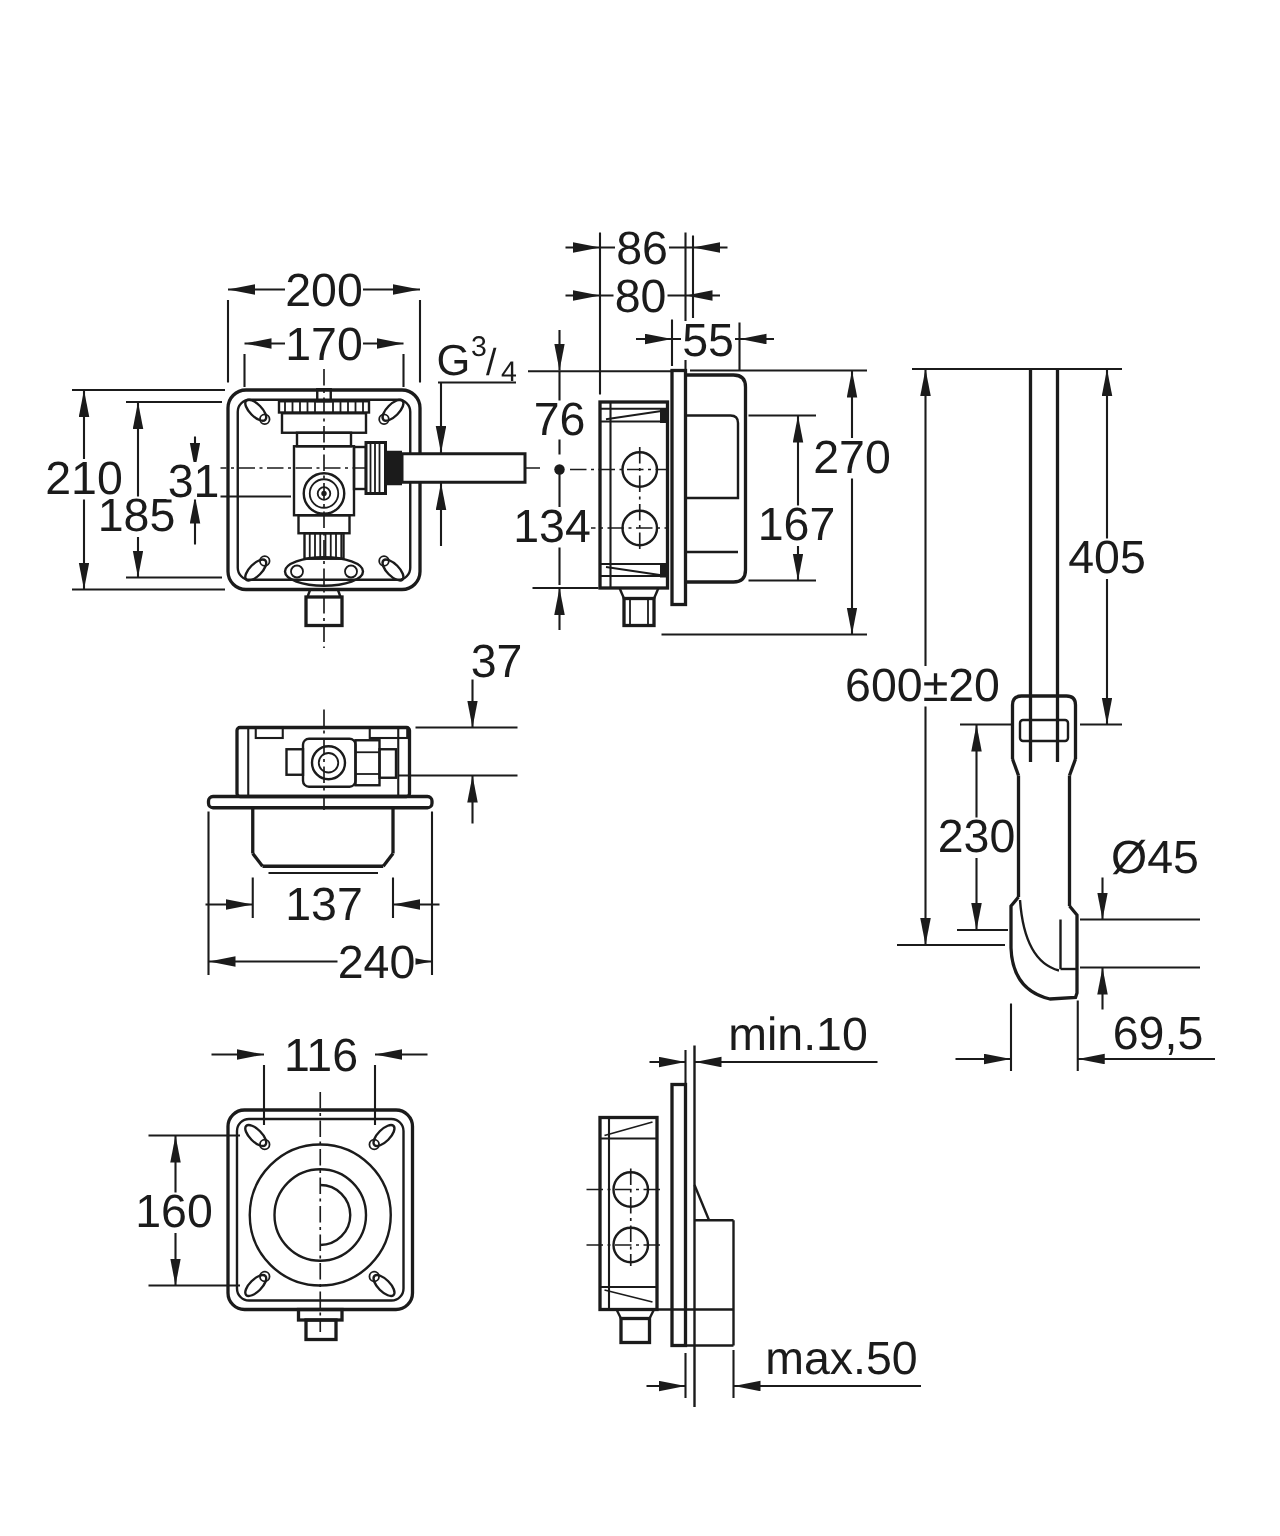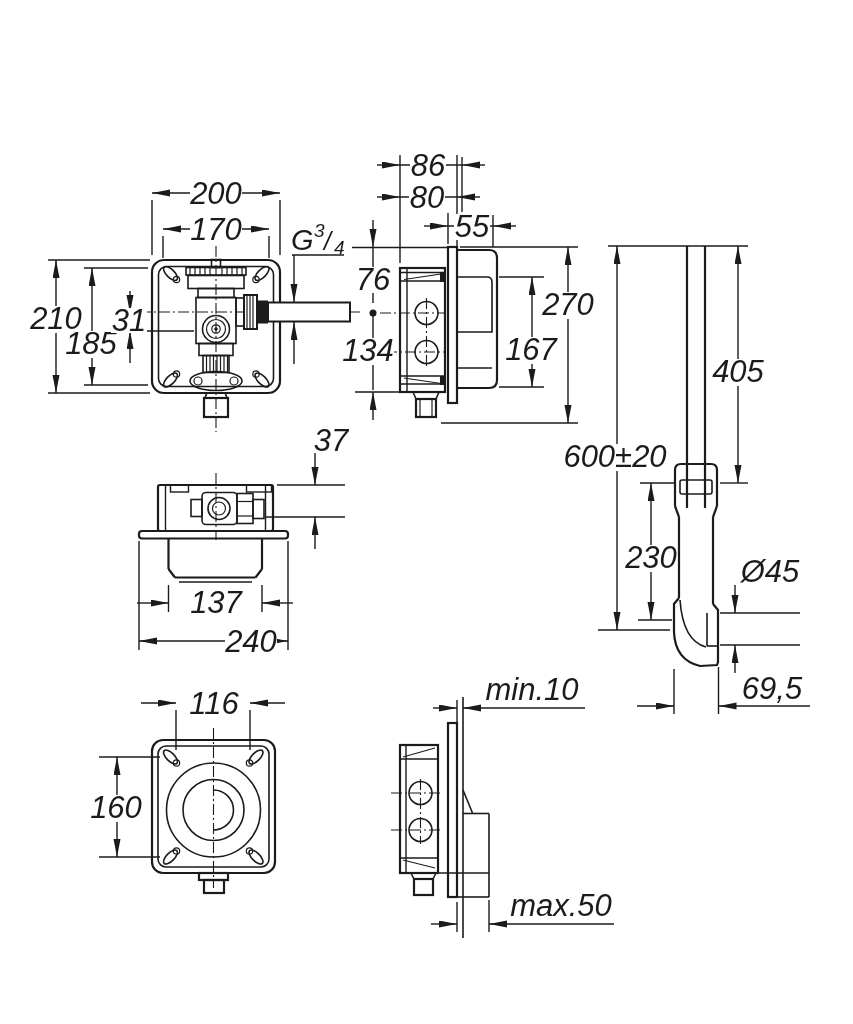"200" .page { font-style: italic -> none }
